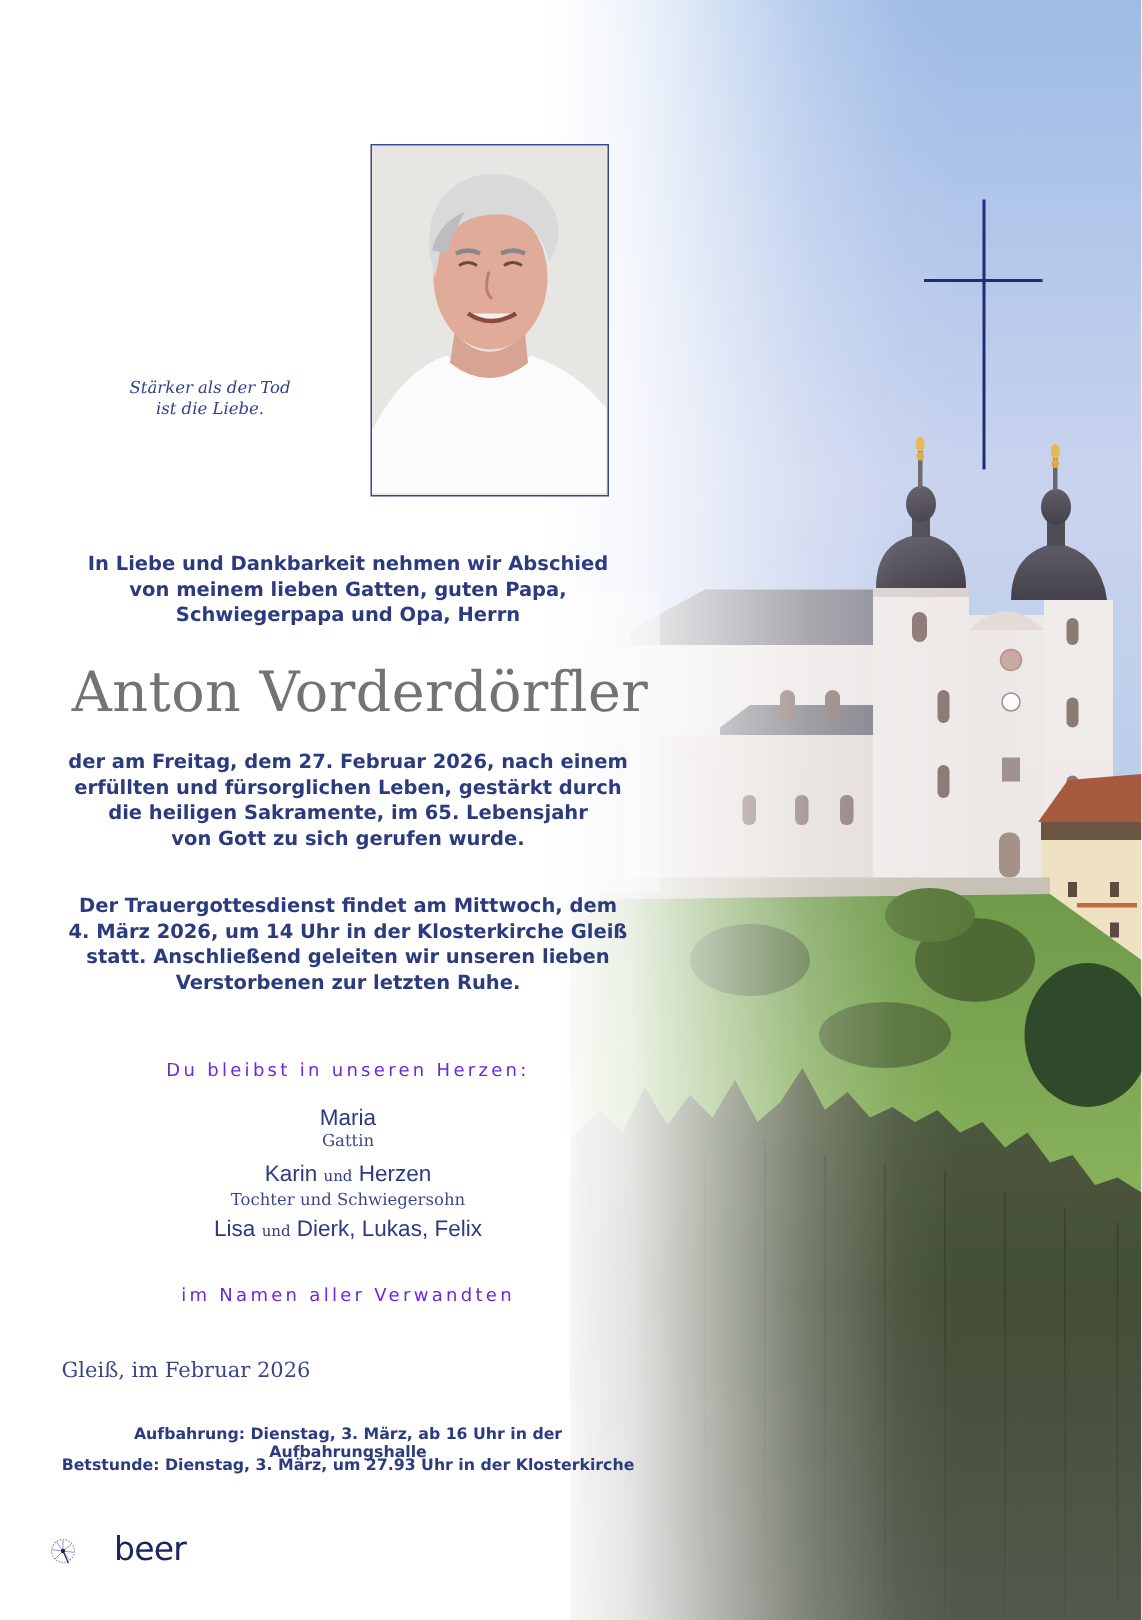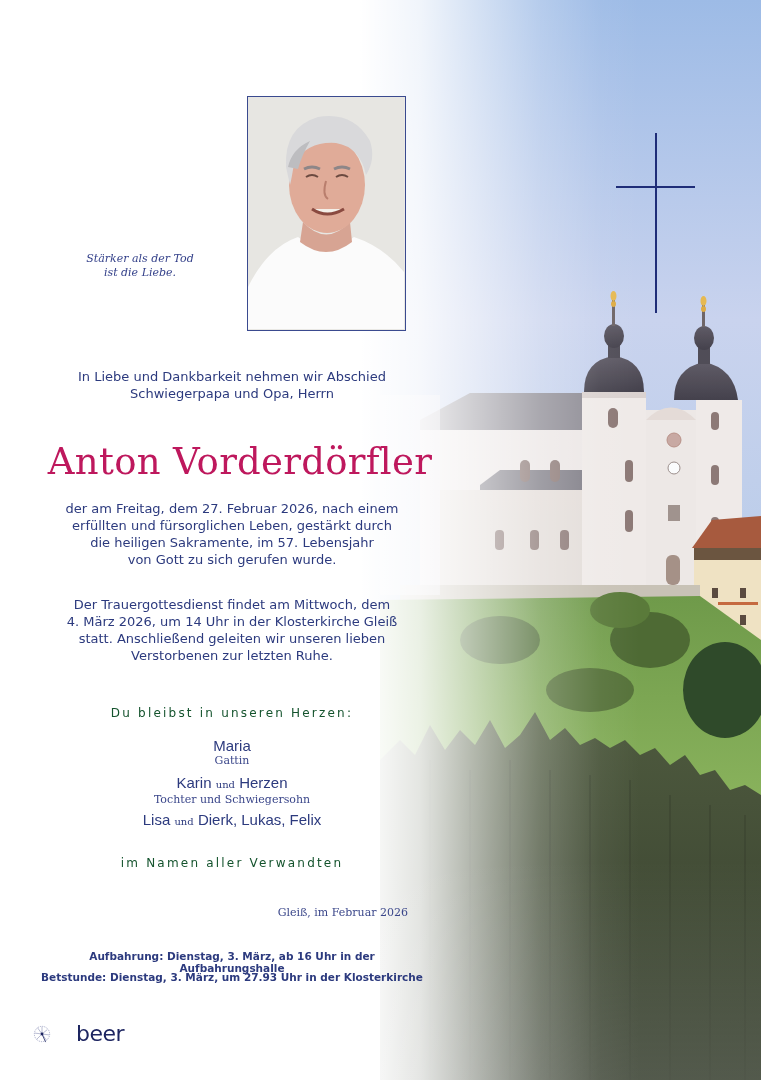"In Liebe und Dankbarkeit nehmen" .block p { font-weight: none -> bold }
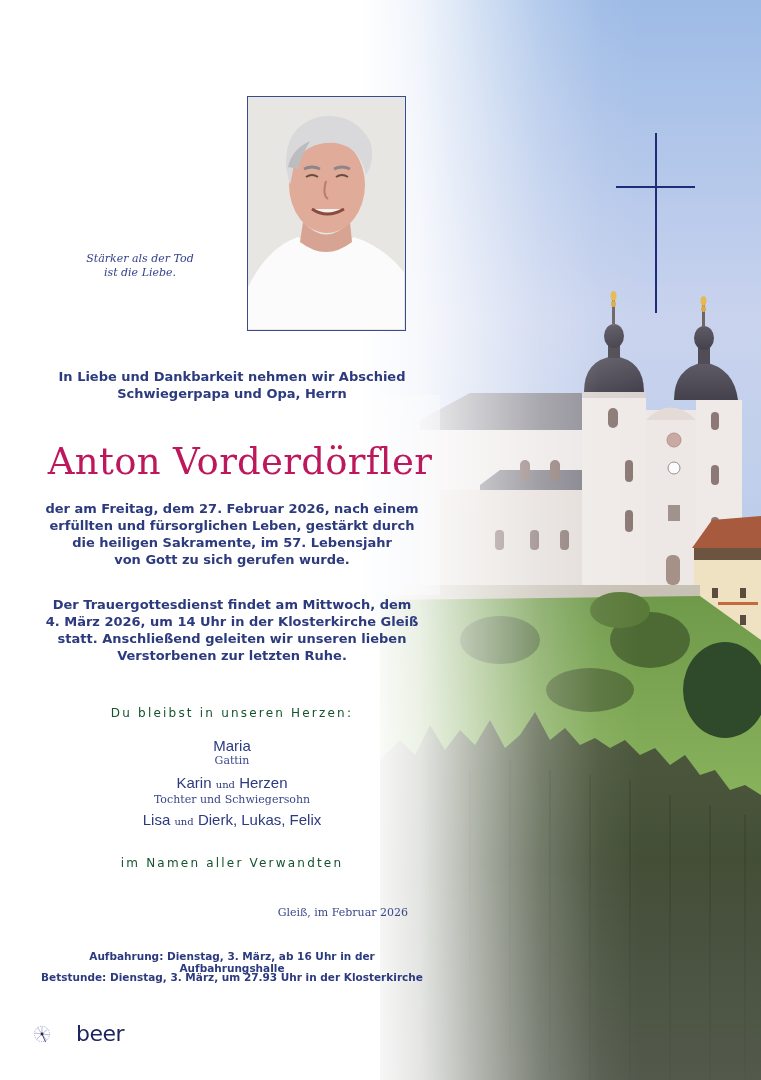"von meinem lieben Gatten, guten" p { html: none -> <p>von meinem lieben Gatten, guten Papa,</p> }
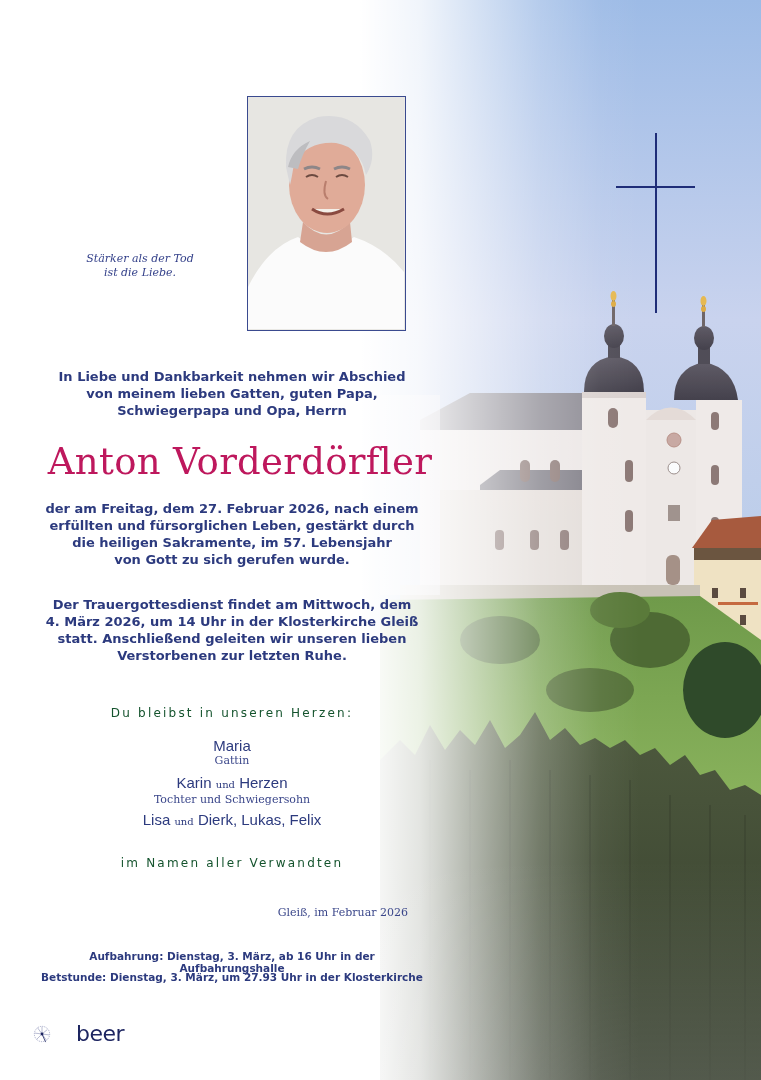"Anton Vorderdörfler" .name { color: #be185d -> #737373 }
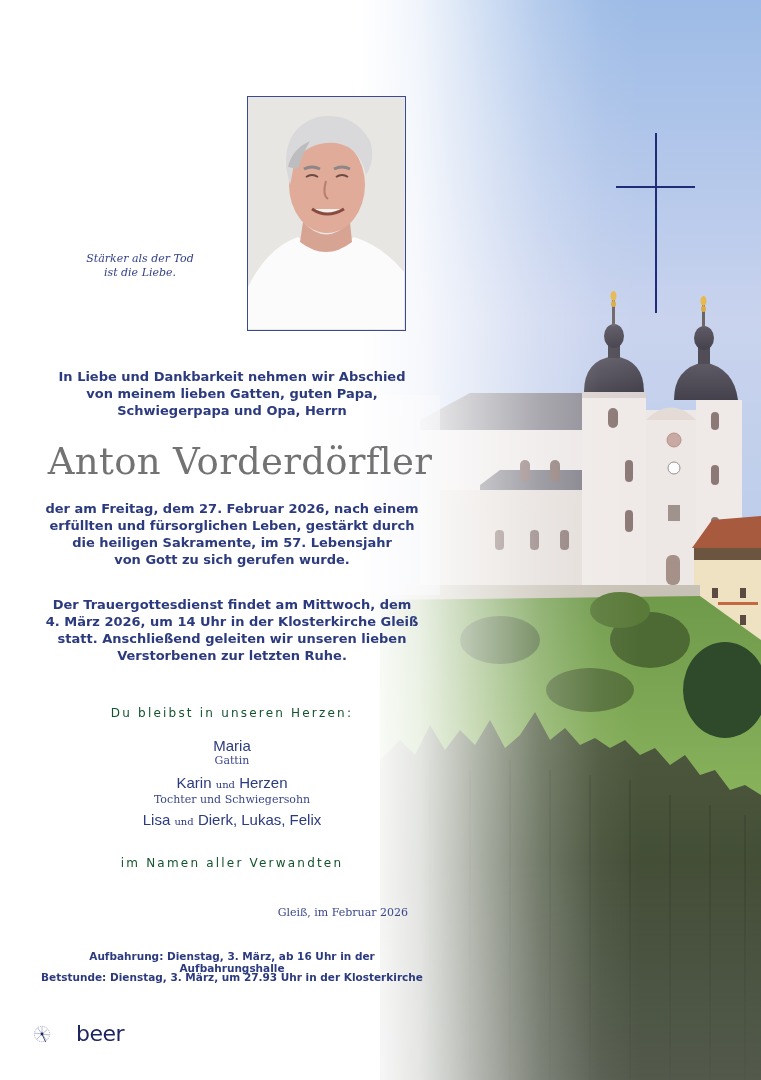"die heiligen Sakramente, im 57." p { text: 57 -> 65 }
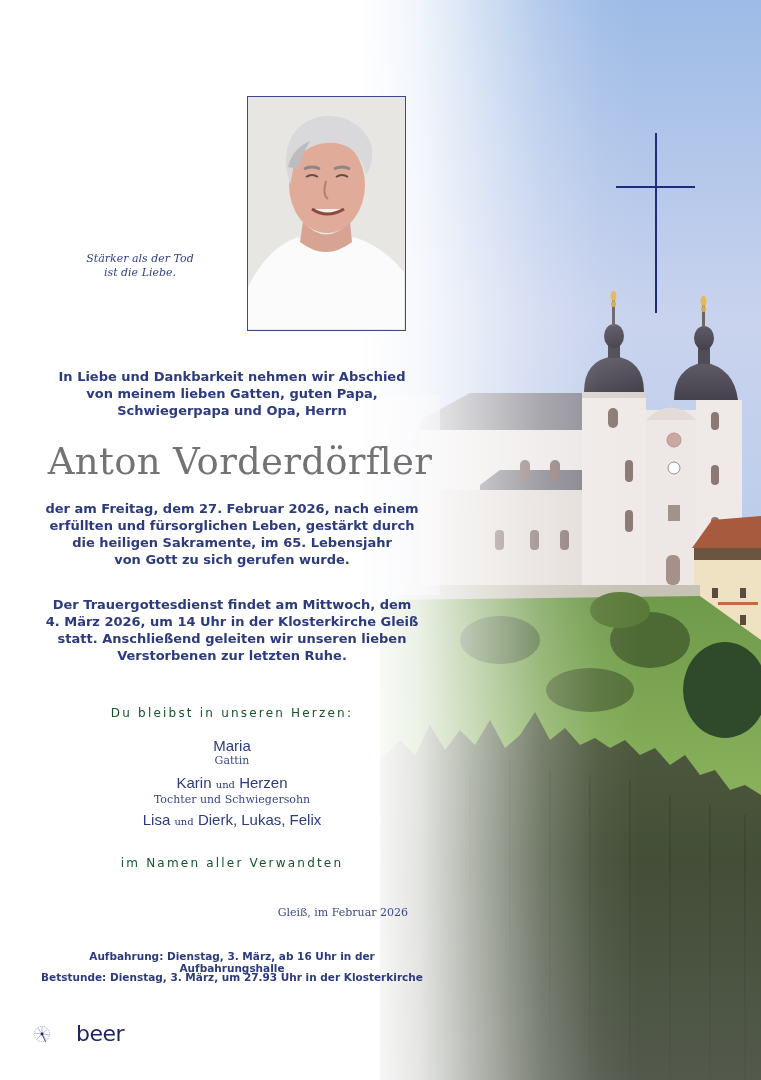"Du bleibst in unseren Herzen:" .spaced { color: #14532d -> #6d28d9 }
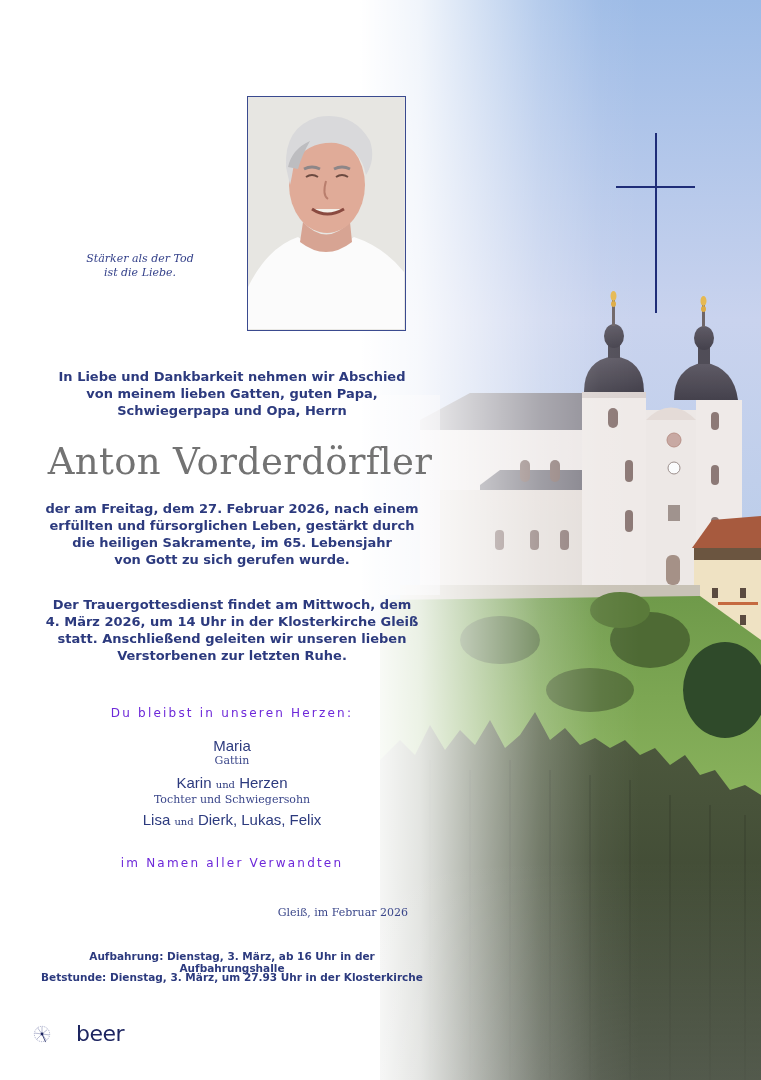"Gleiß, im Februar 2026" .place { font-size: 11px -> 14px; left: 24px -> 41px; text-align: right -> left }
